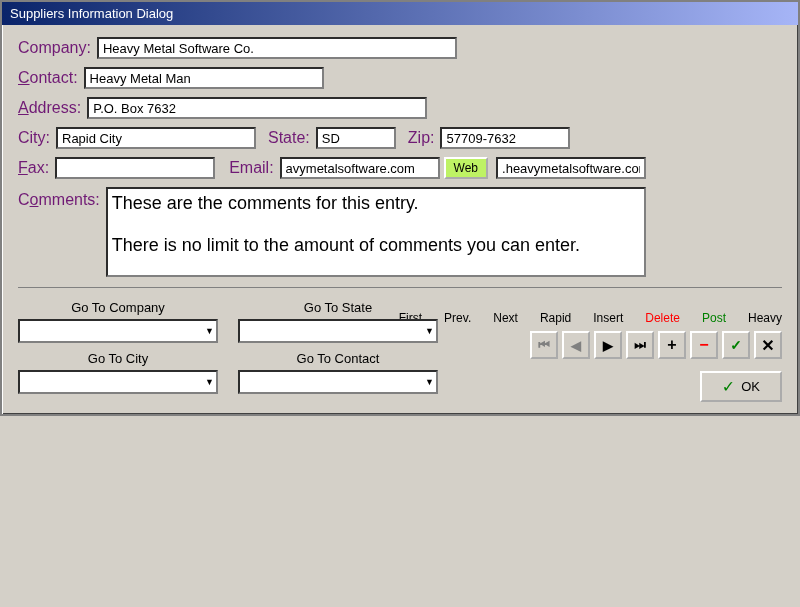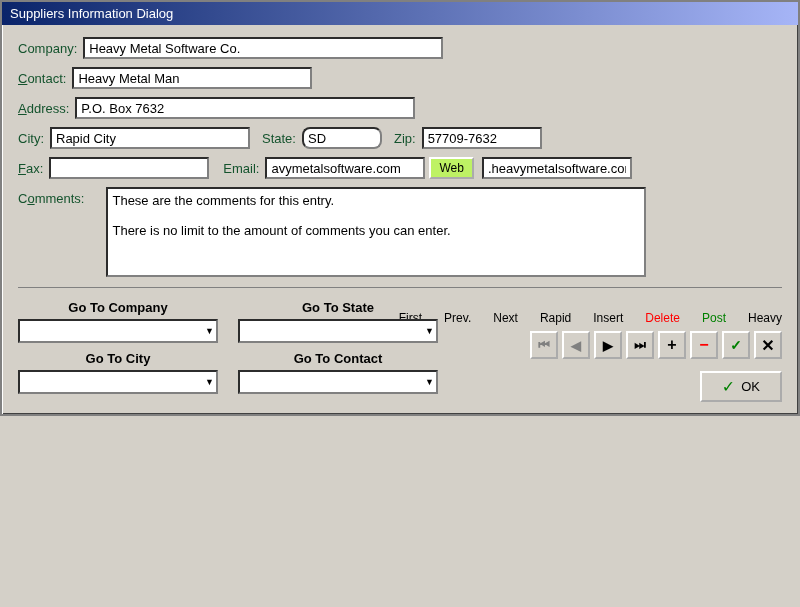"Company:" .label { color: #14532d -> #701a75; font-size: 13px -> 16px }
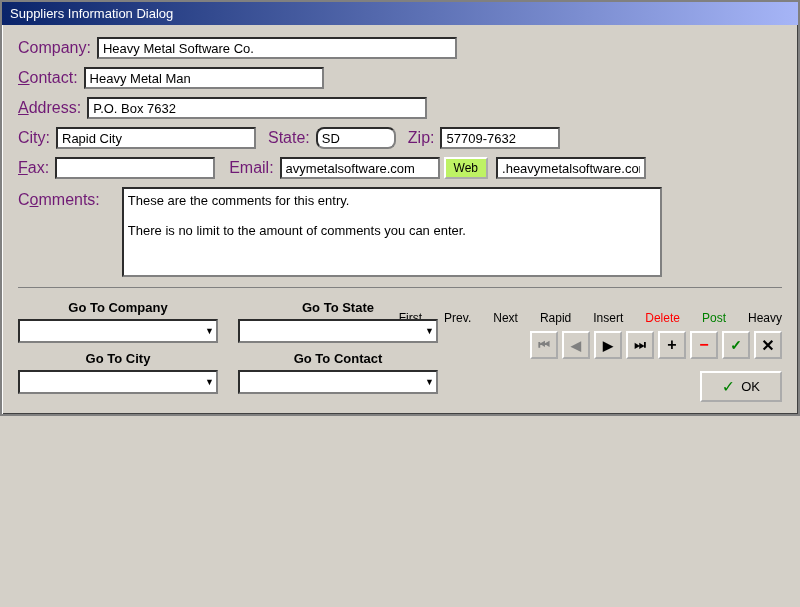"SD" .state-input { border-radius: 8px -> none }
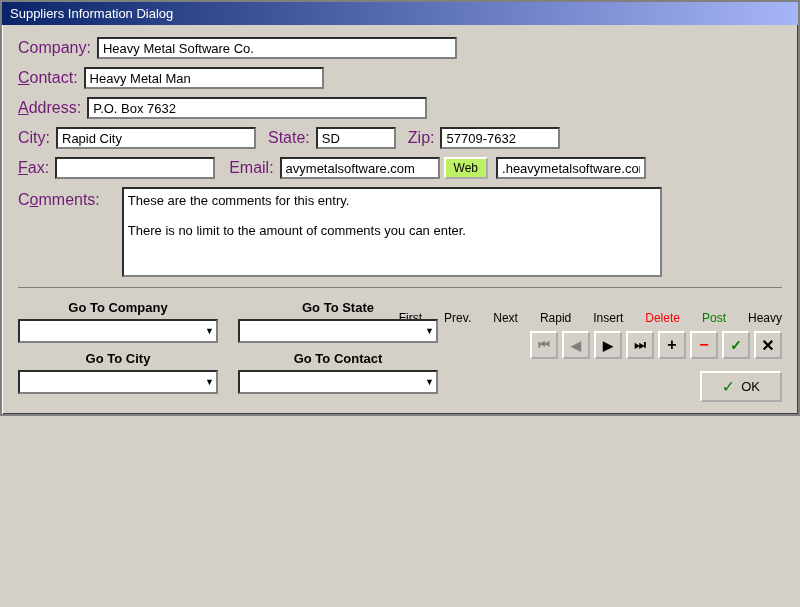"57709-7632" .zip-input { width: 120px -> 130px }
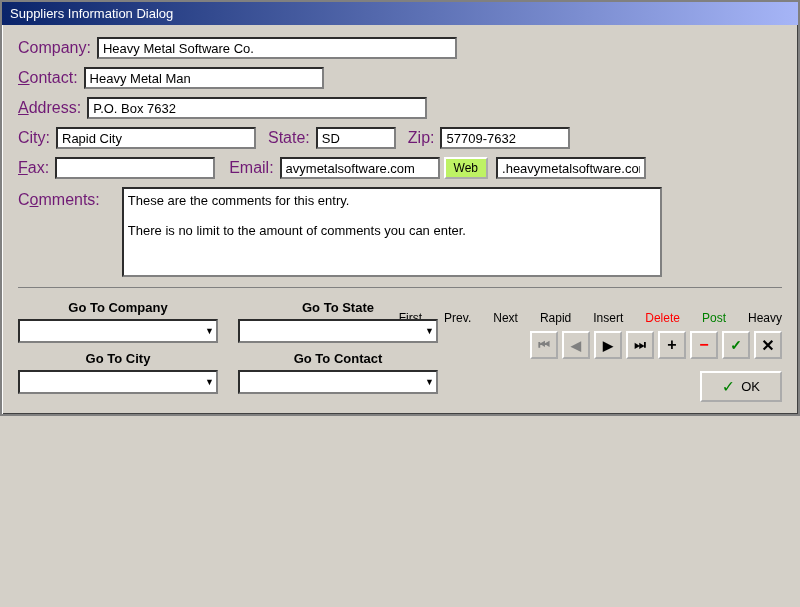"Comments:" .comments-label { margin-right: 22px -> 6px }
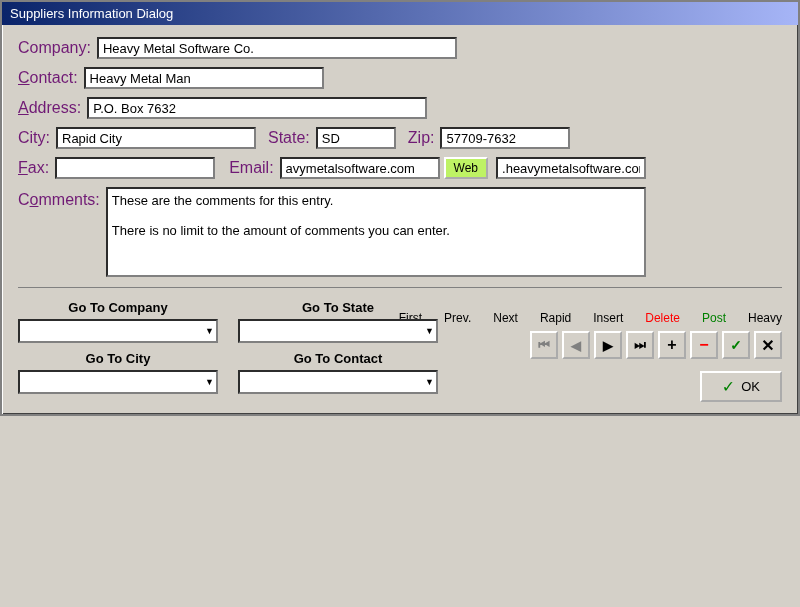"These are the comments for" textarea { font-size: 13px -> 18px }
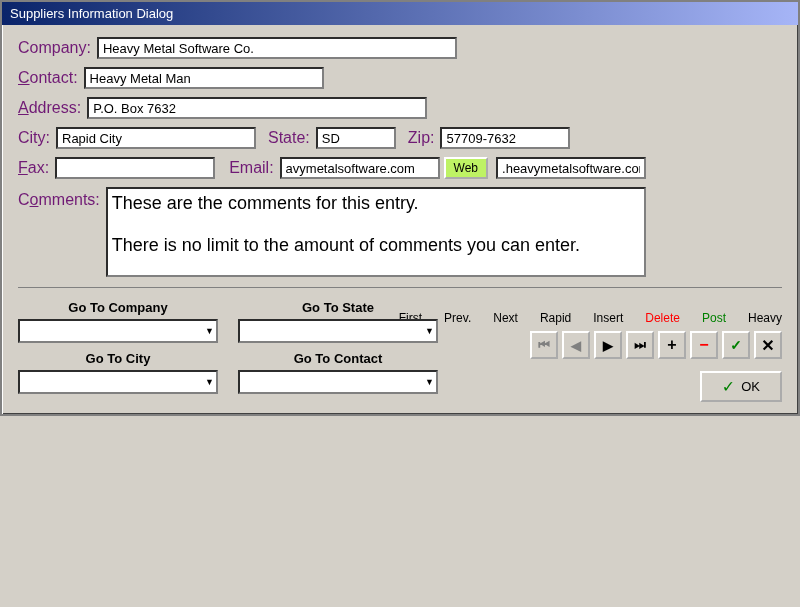"Go To Company" .goto-label { font-weight: bold -> normal }
